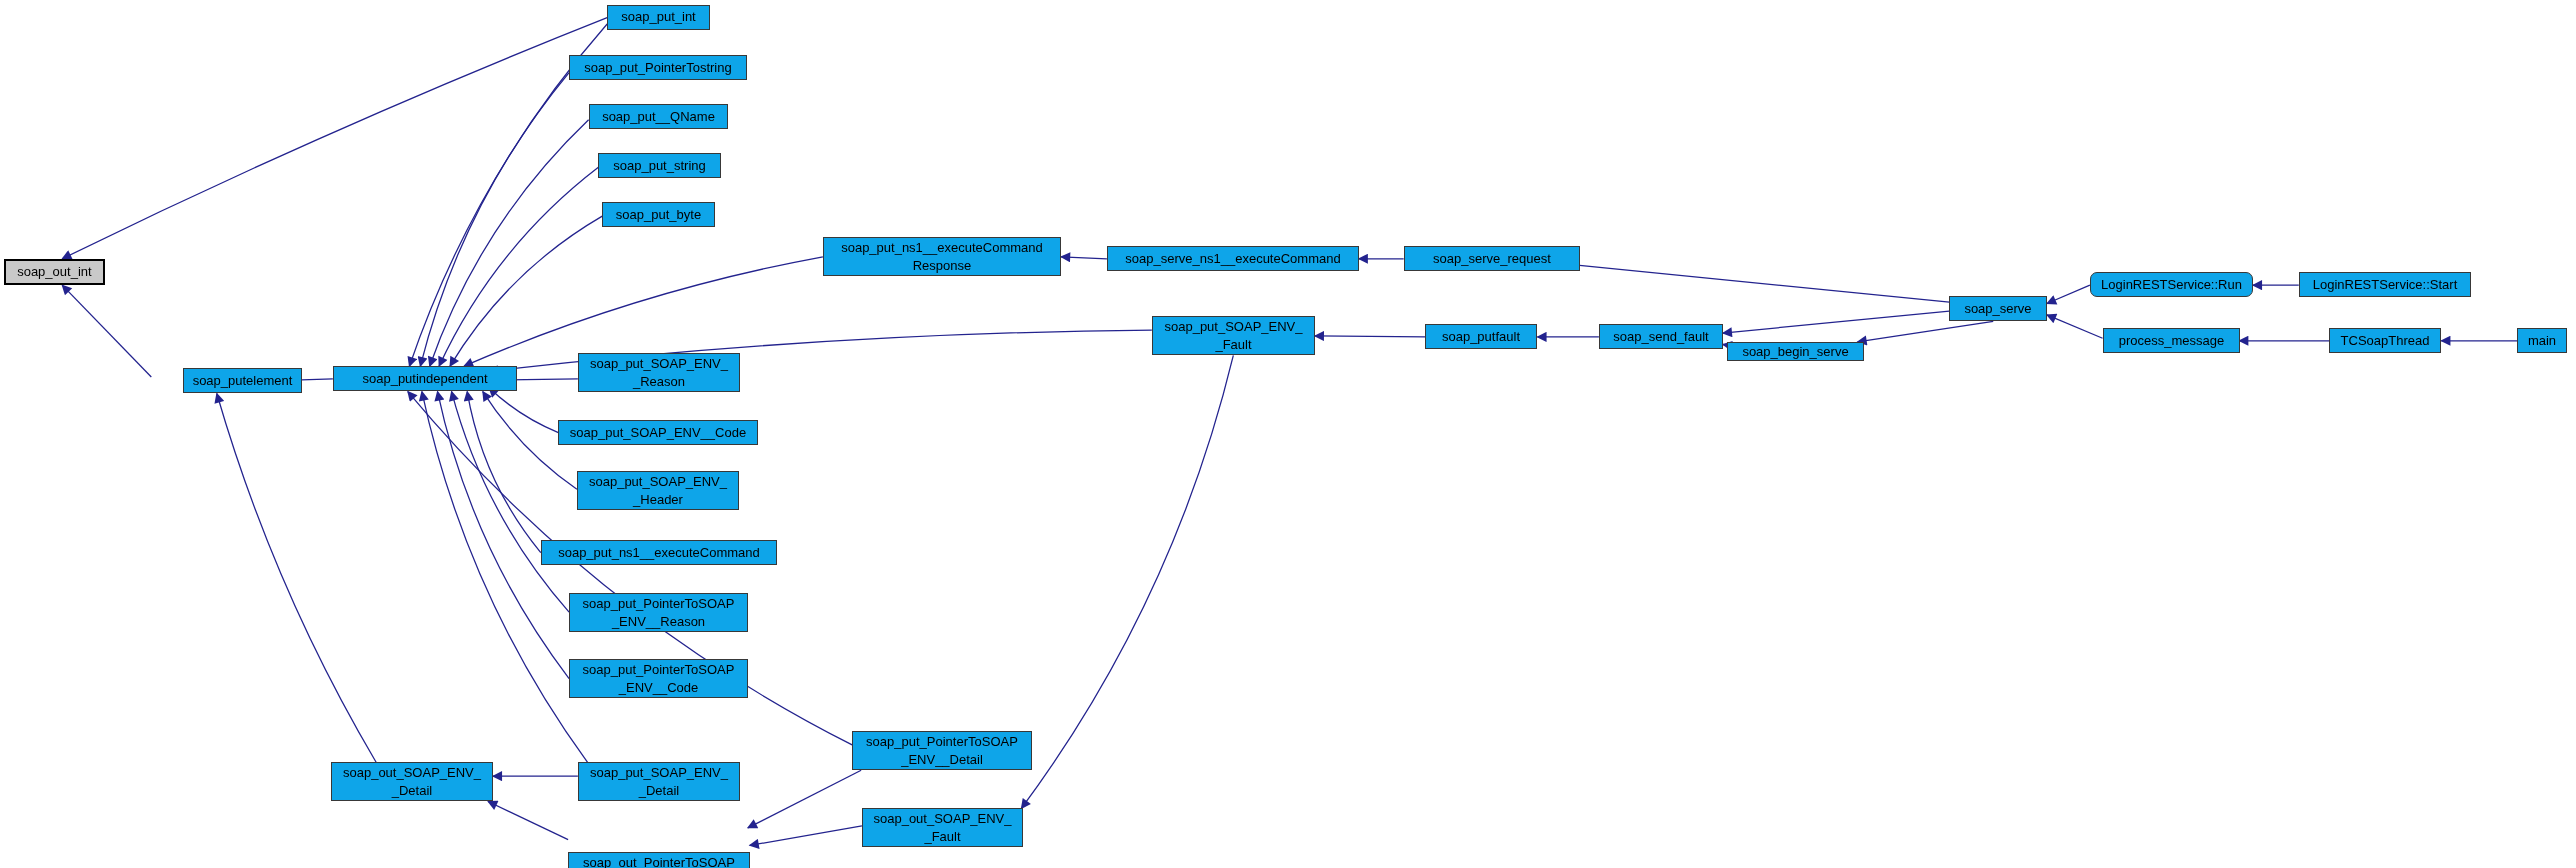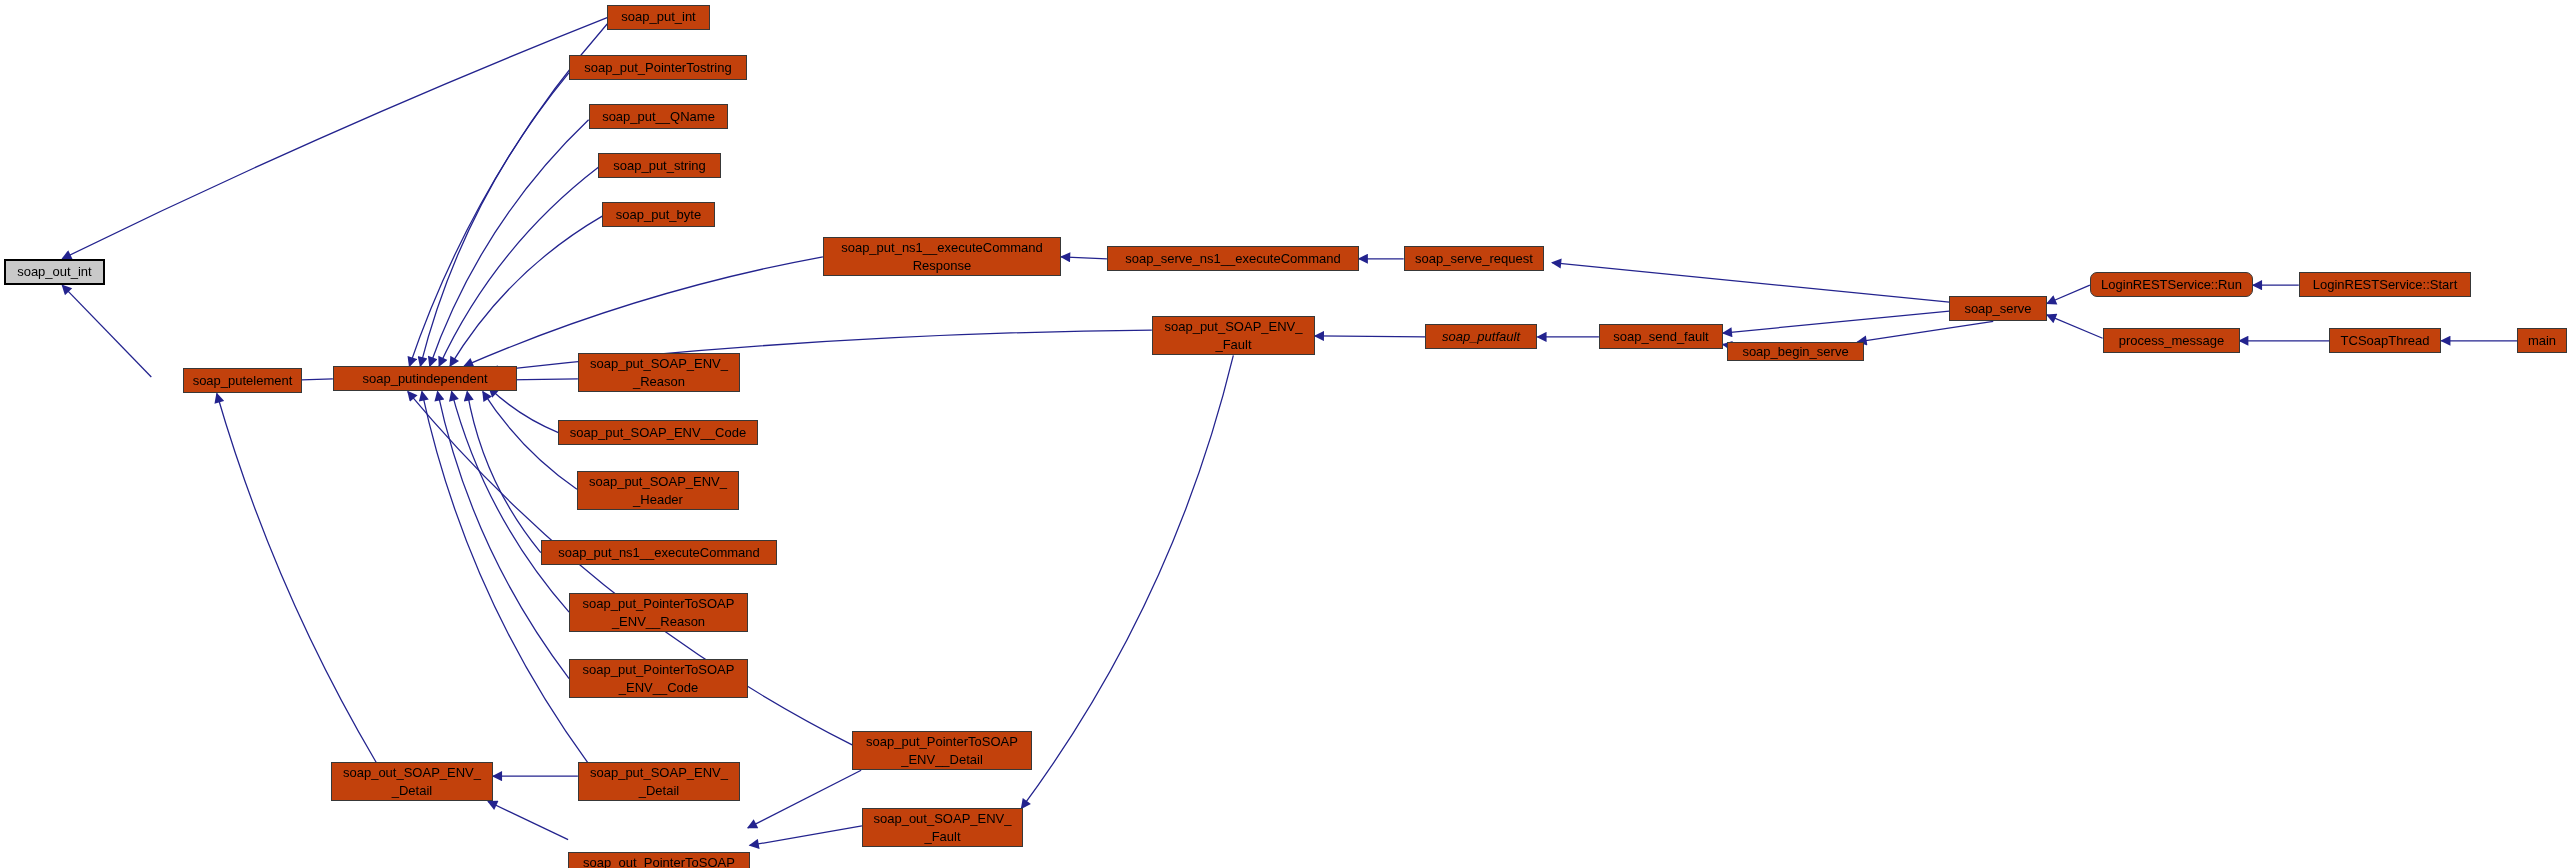"soap_put_int" .node { background: #c2410c -> #0ea5e9 }
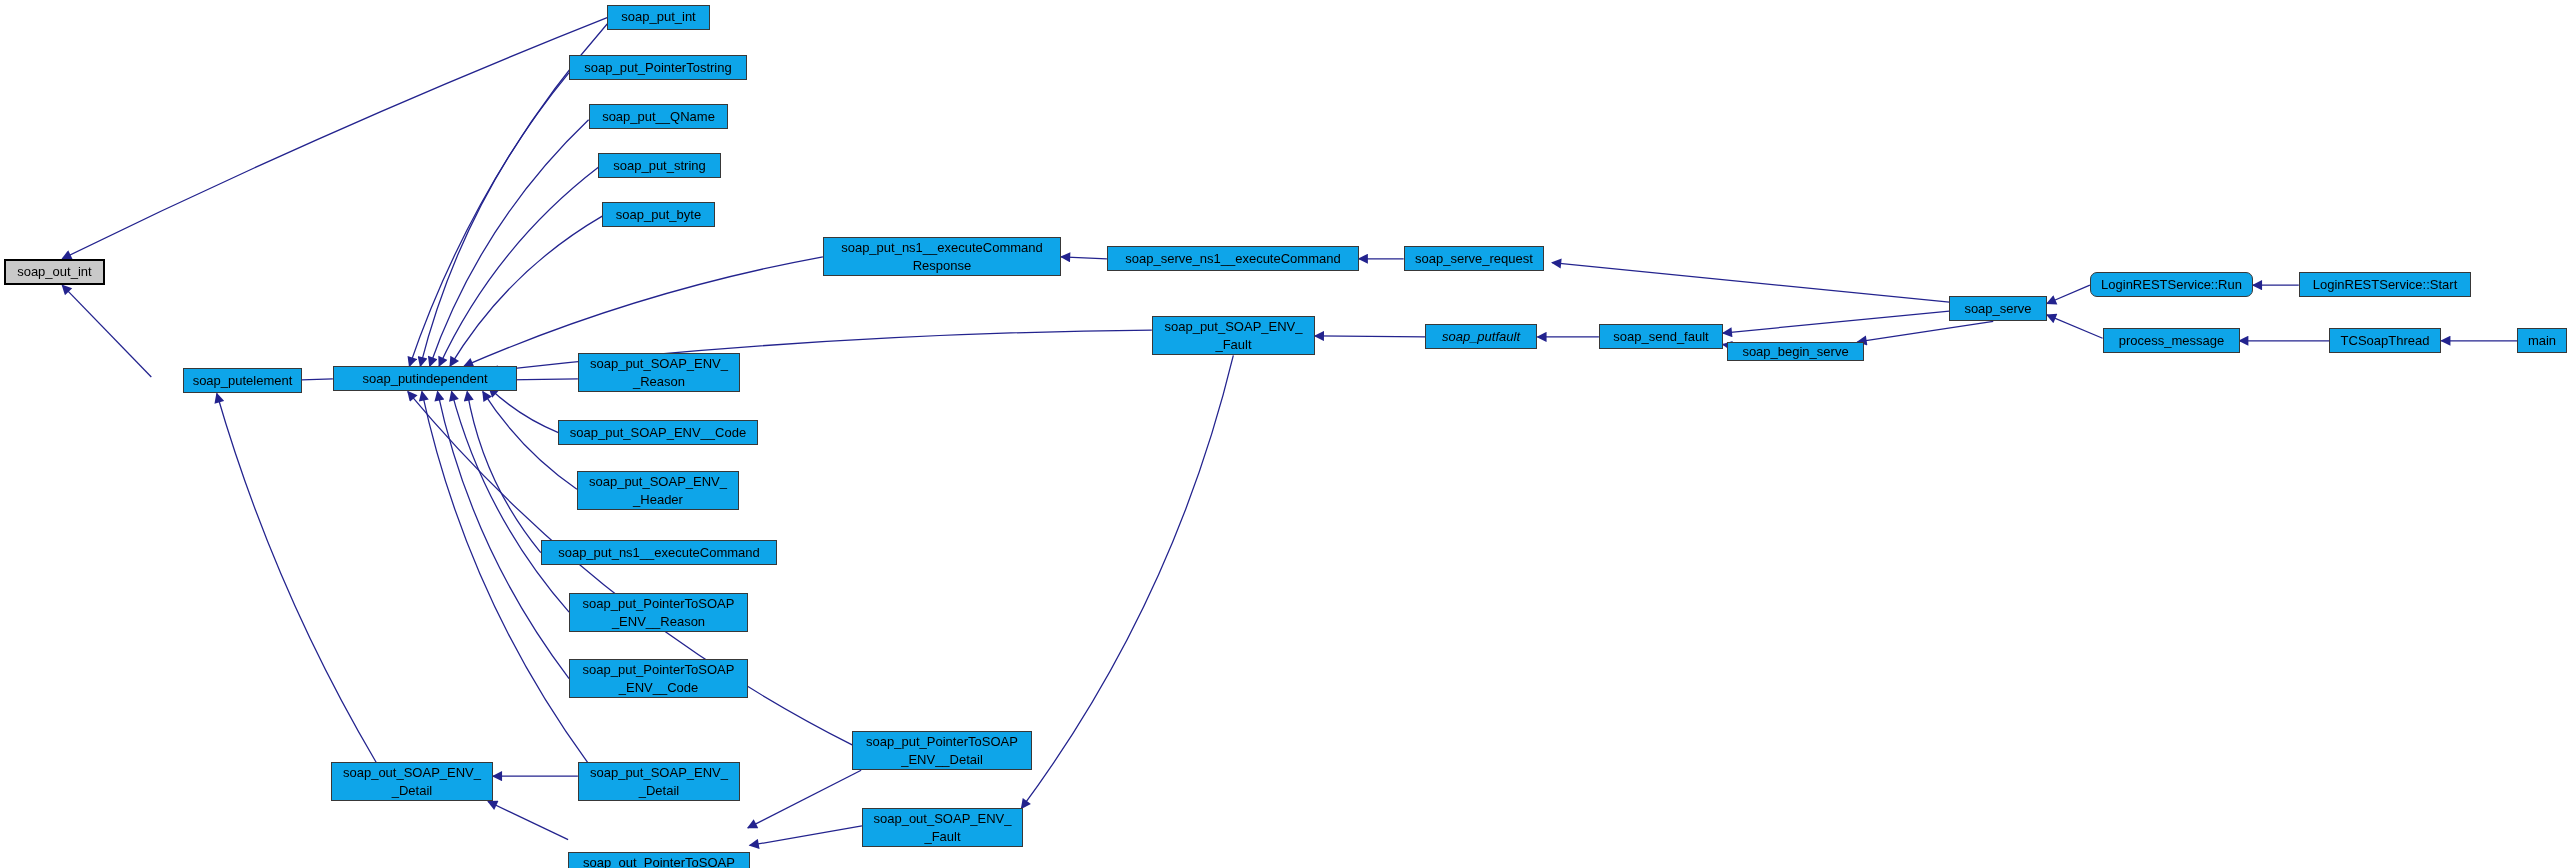"soap_serve_request" div.node { width: 140px -> 176px }
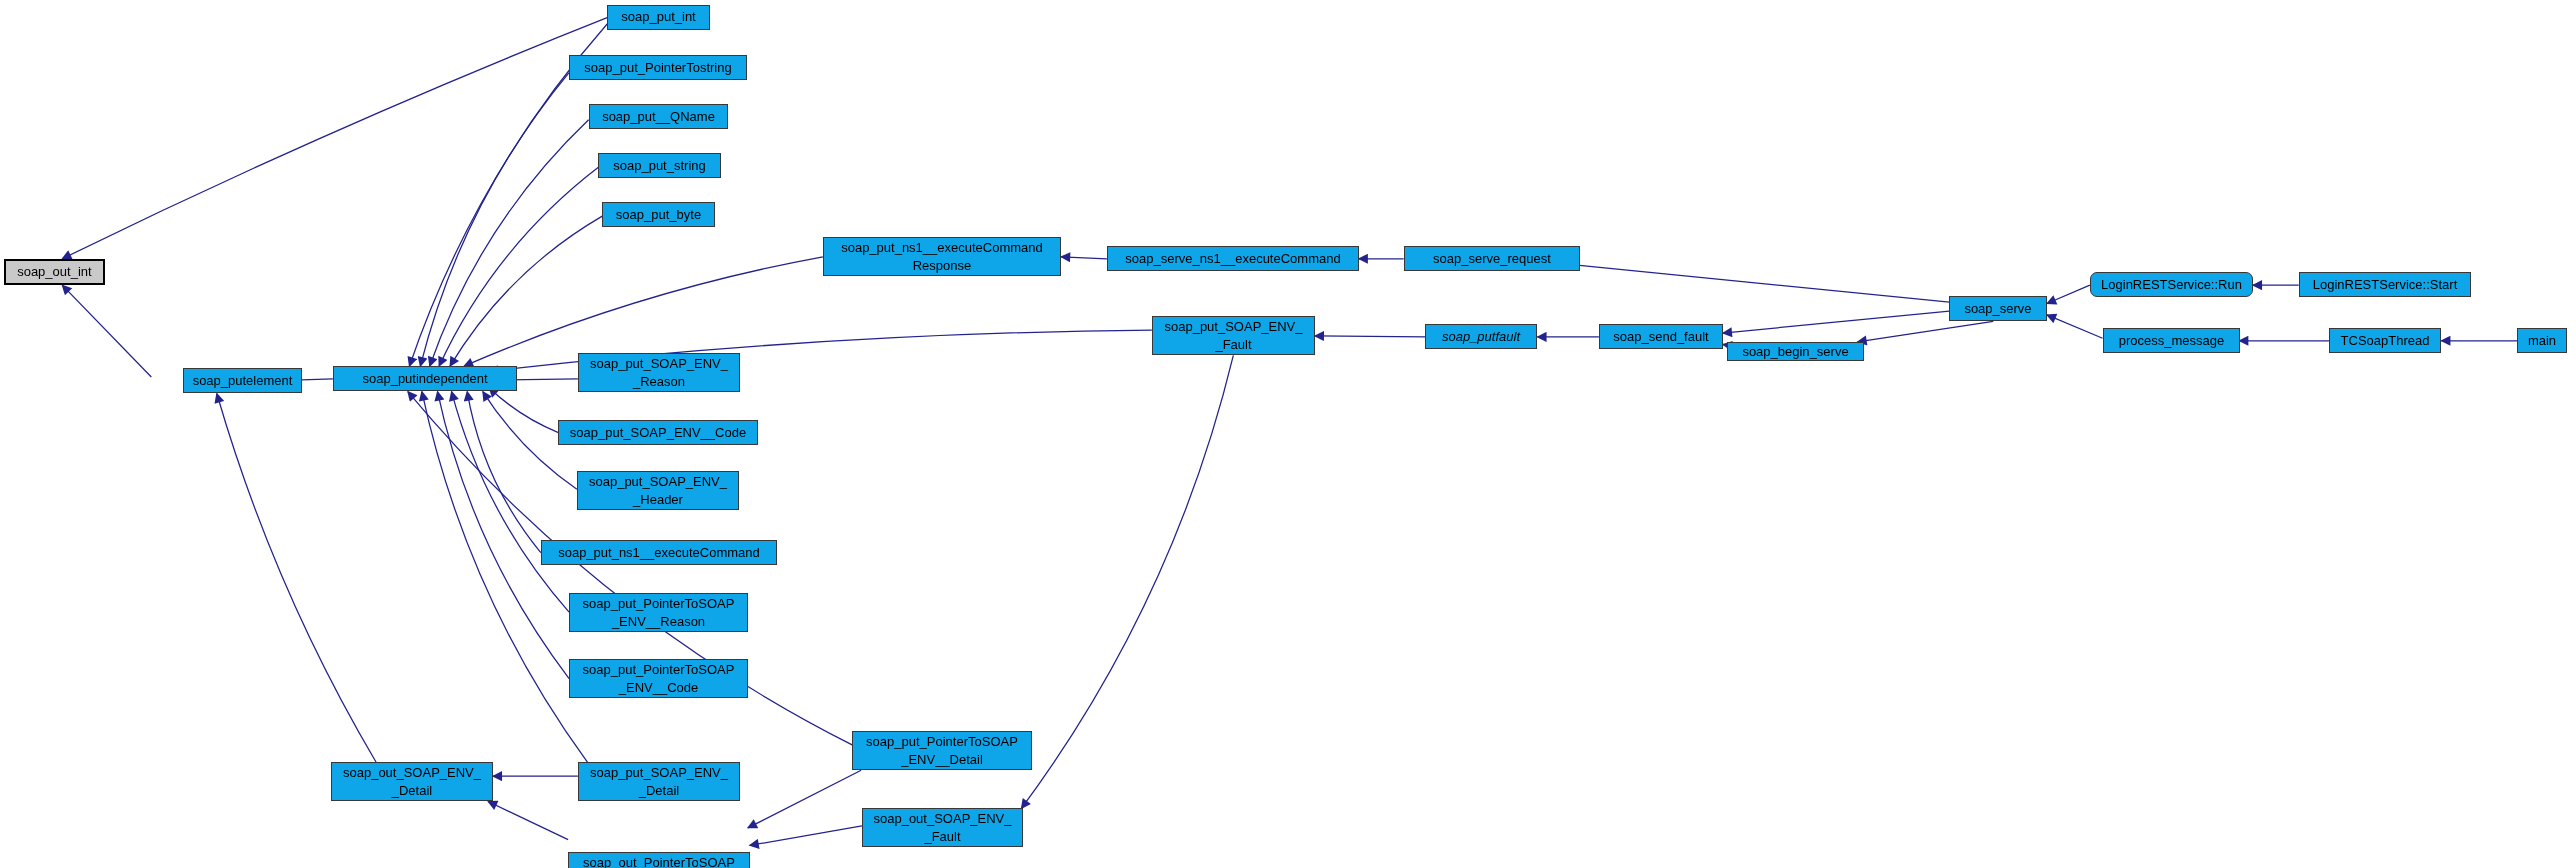"soap_putfault" div.node { font-style: italic -> none }
